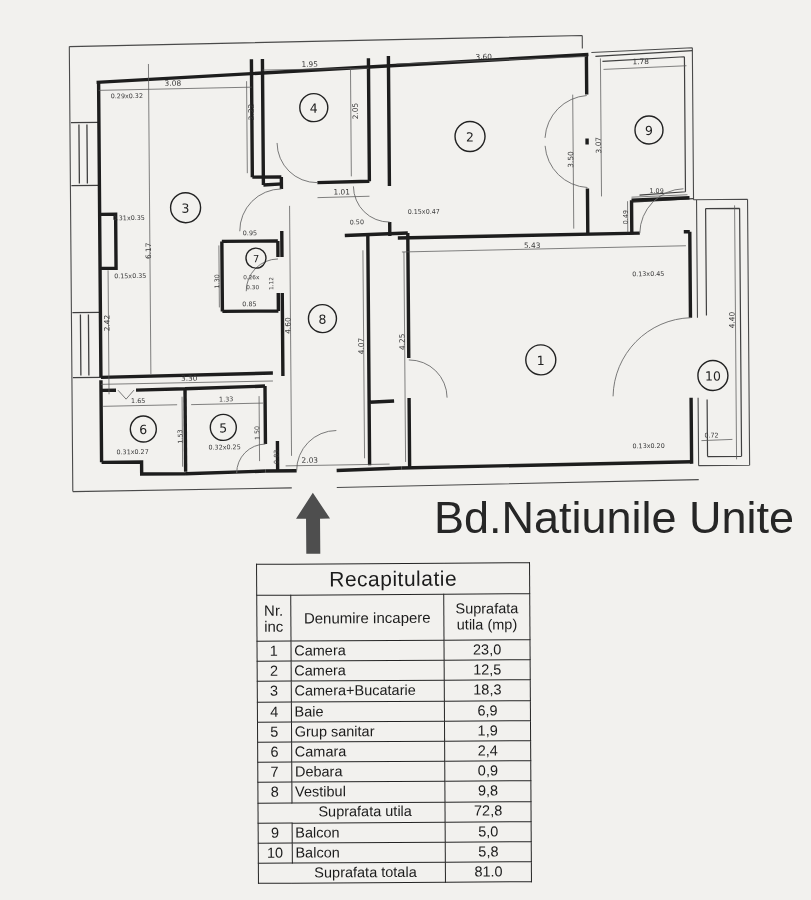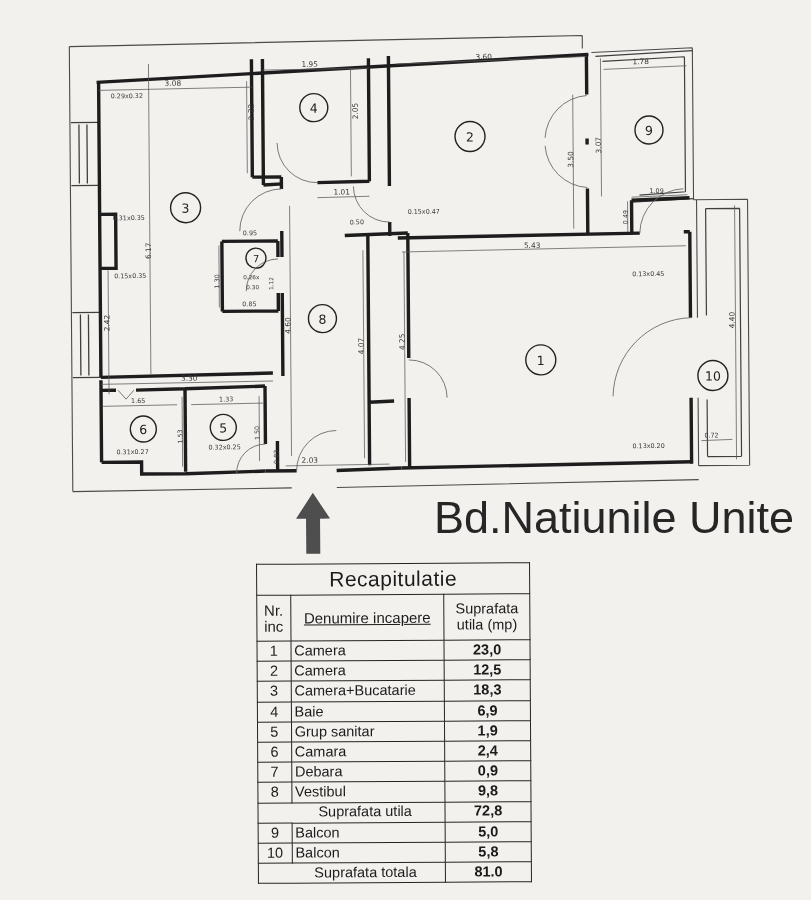"Denumire incapere" #recap .h-name { text-decoration: underline -> none }
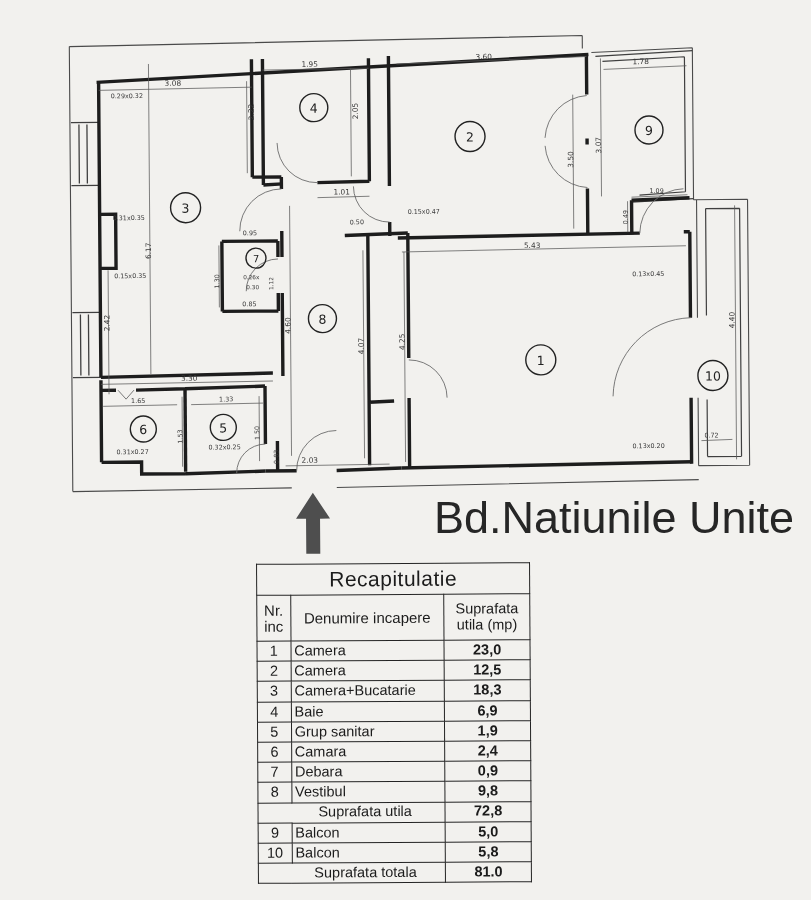"23,0" #recap .c-area { font-weight: bold -> none }
